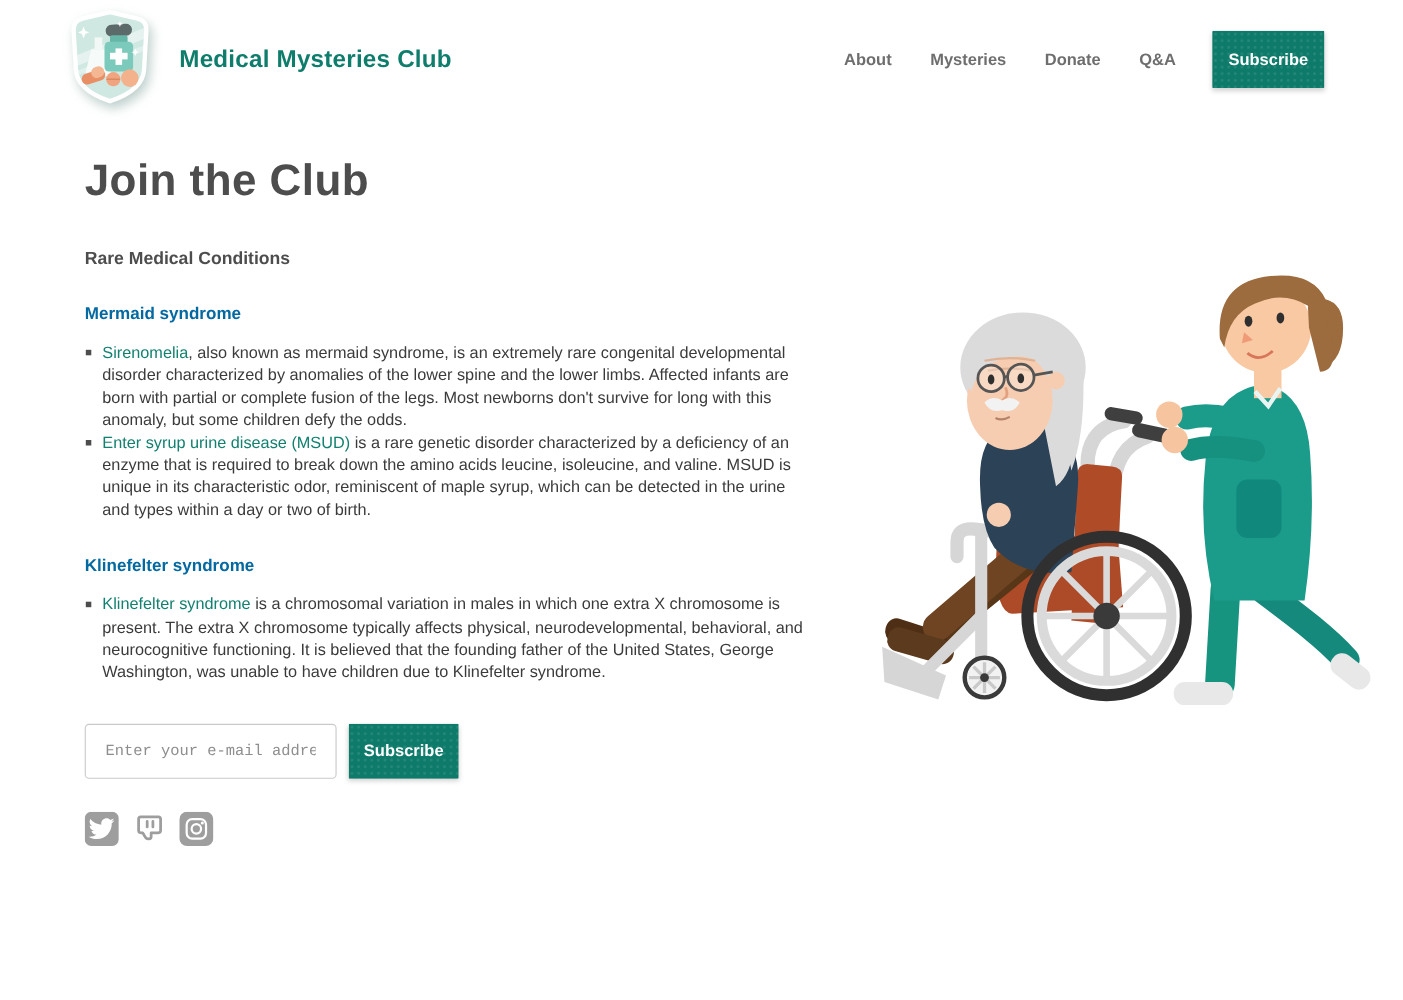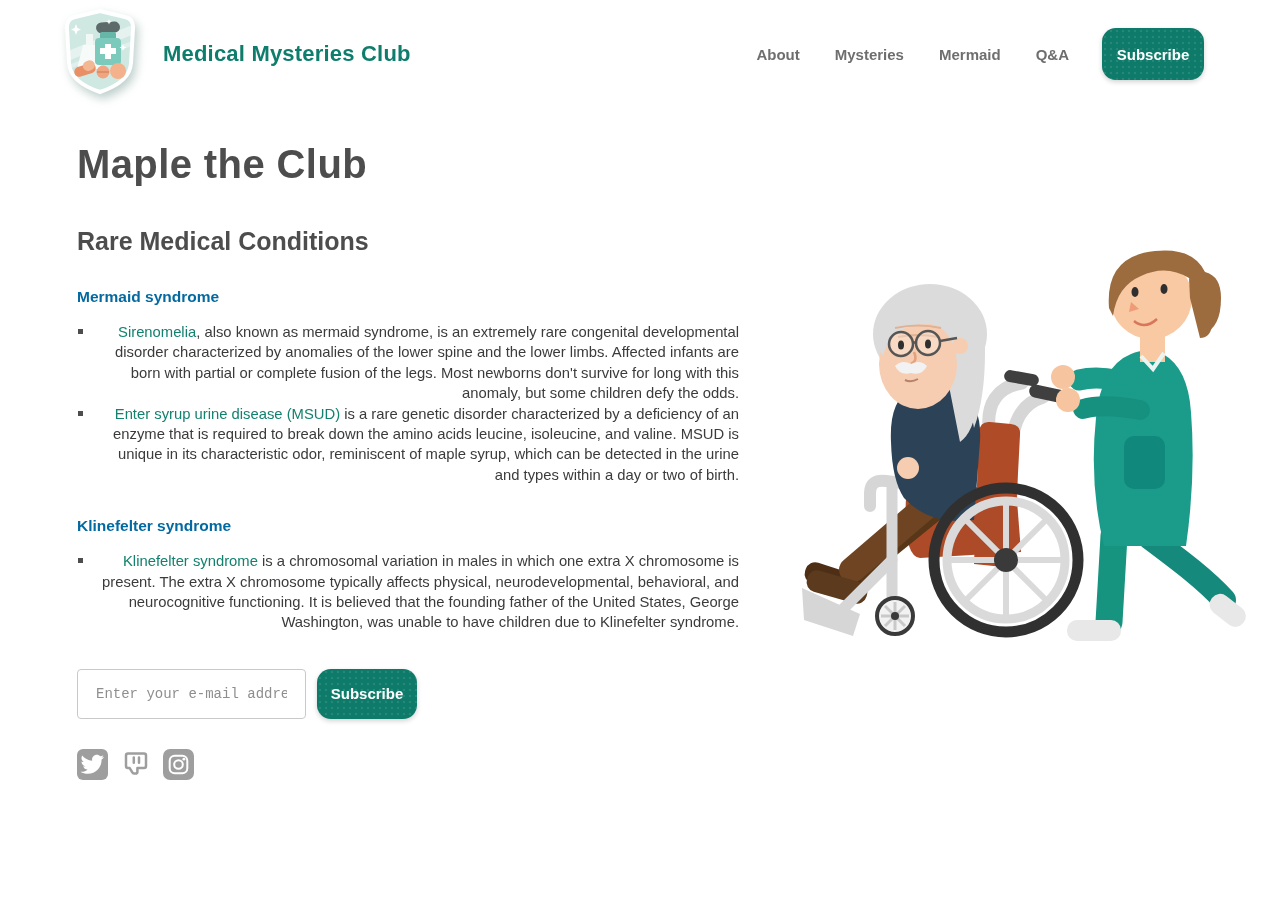"Mermaid" a.nav-link { text: Mermaid -> Donate }
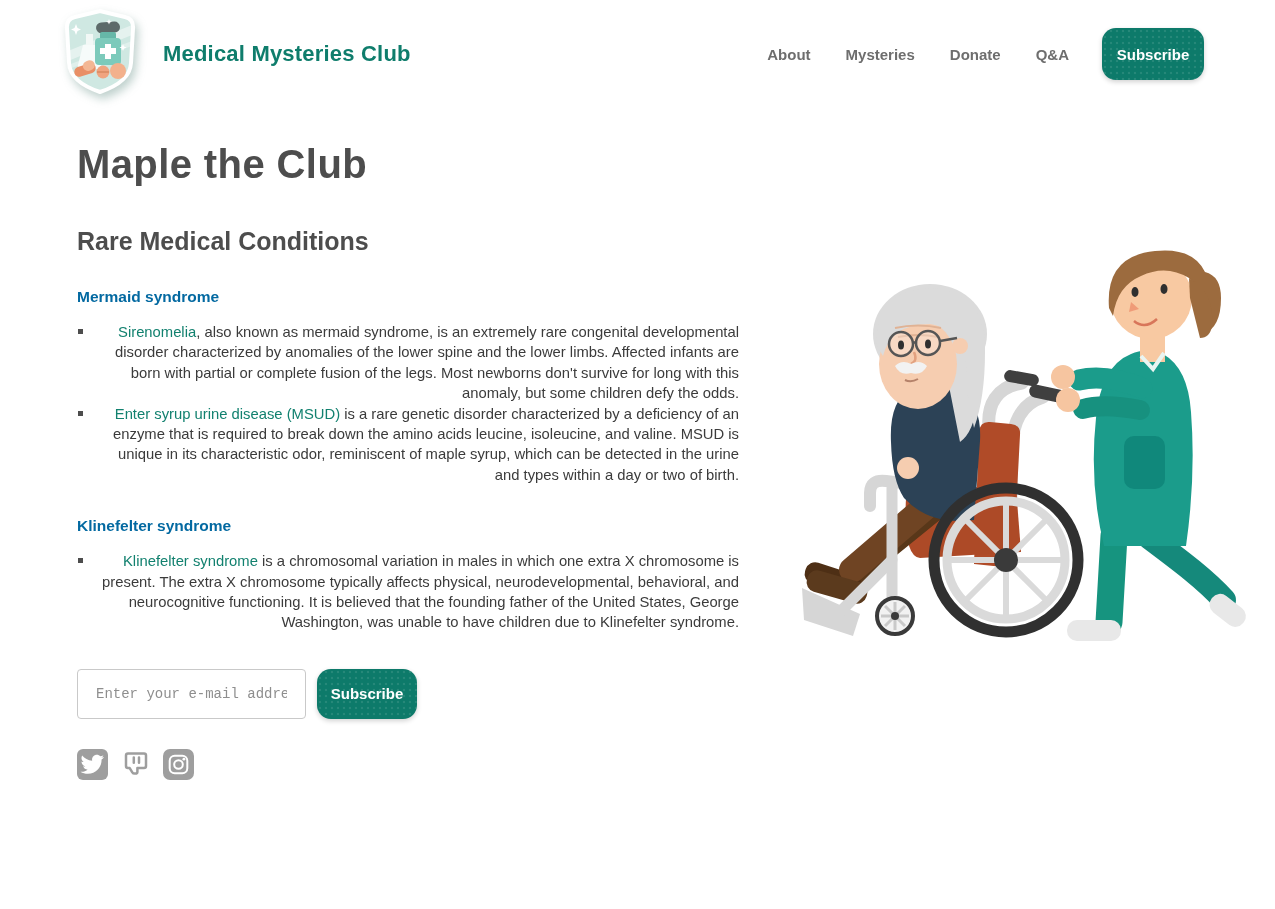"Subscribe" .teal-btn { border-radius: 14px -> 1px }
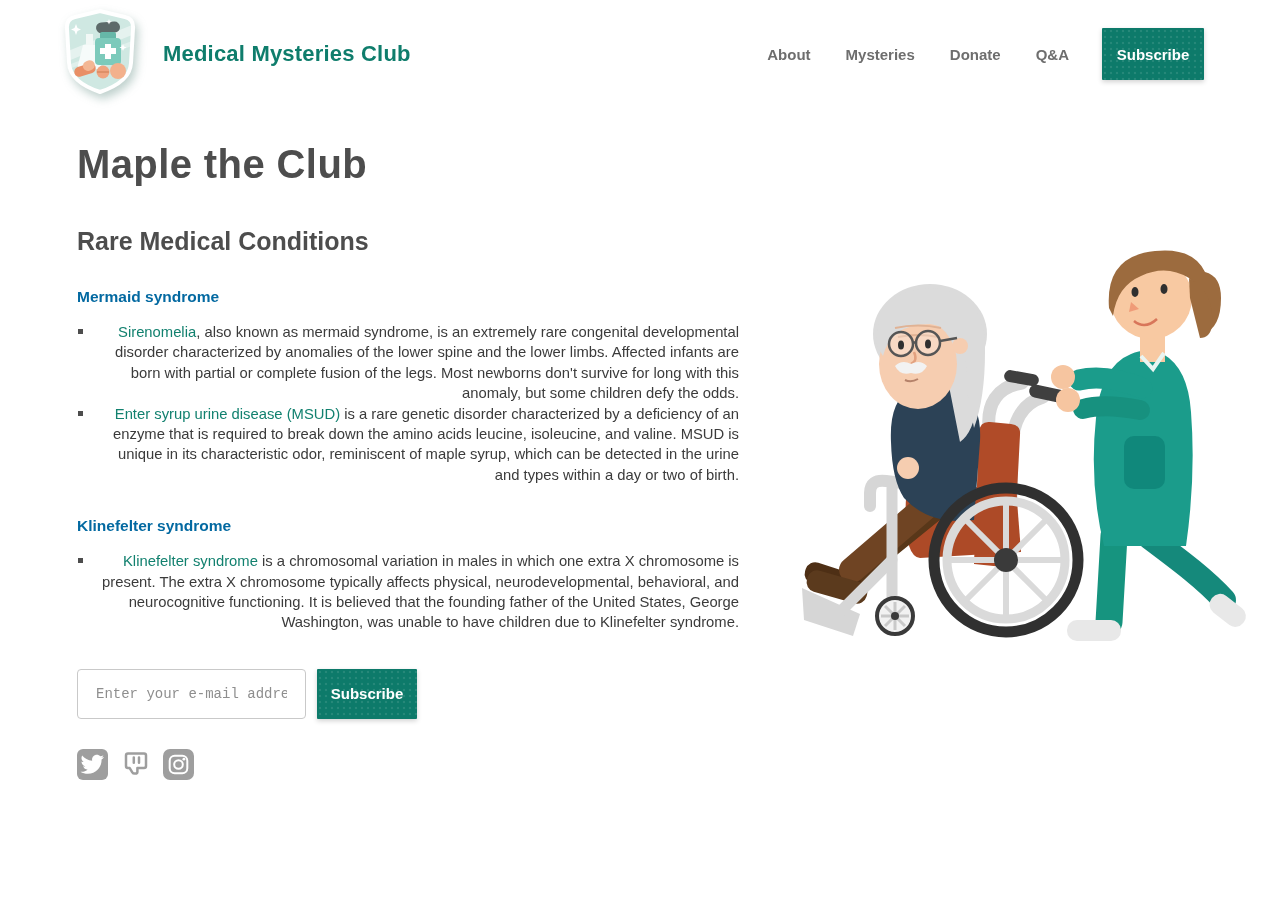"Maple the Club" h1.page-title { text: Maple -> Join }
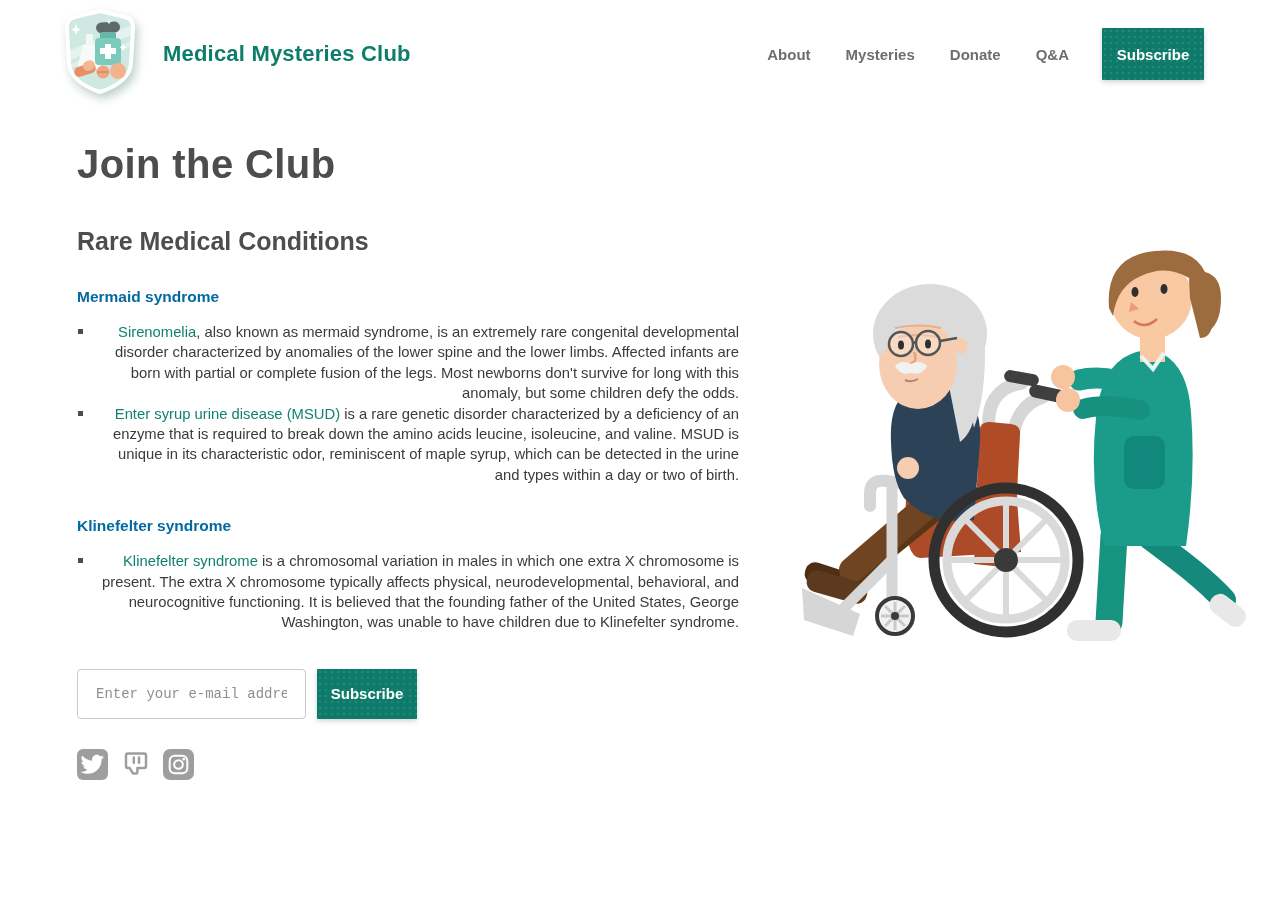"Rare Medical Conditions" h2.section-title { font-size: 25px -> 16px }
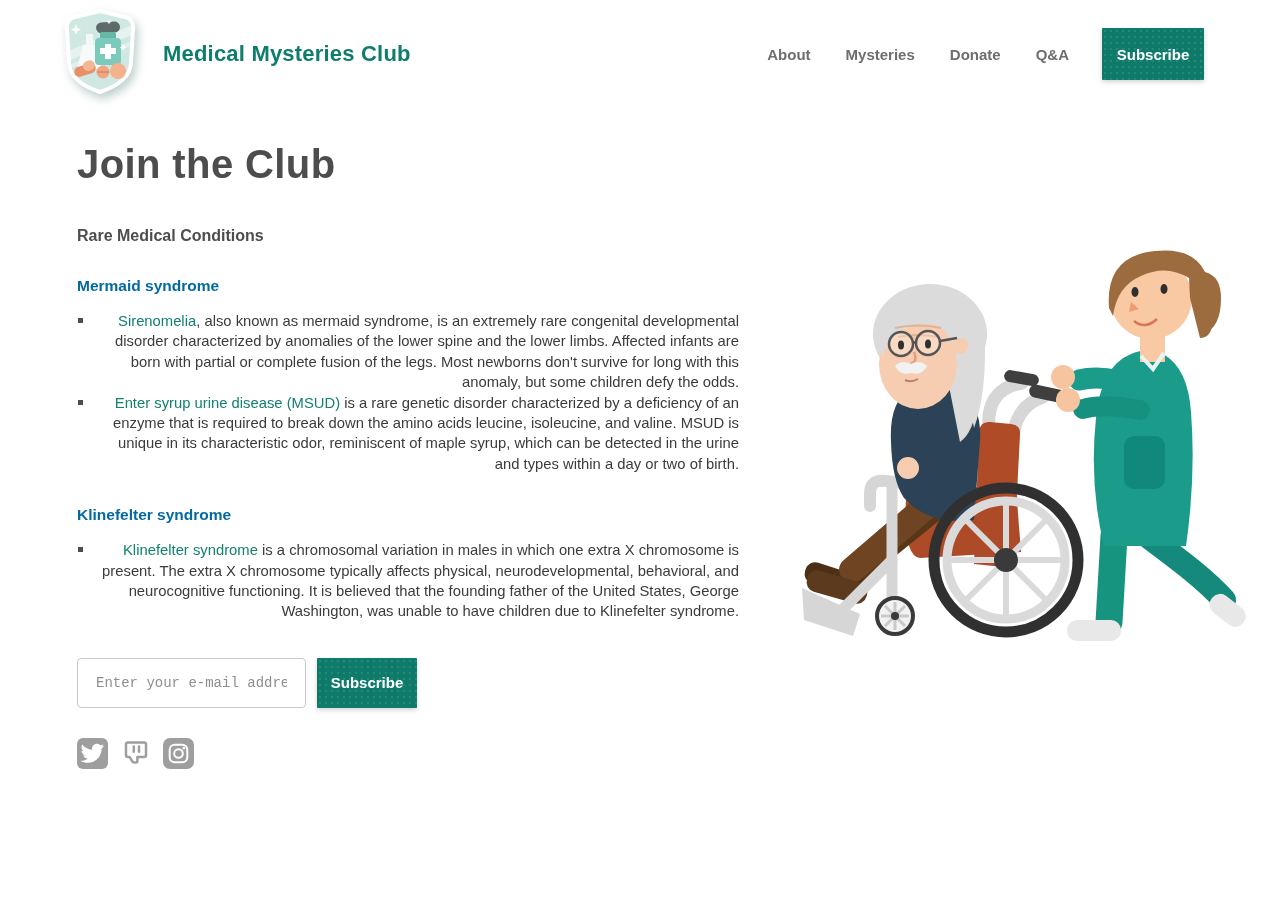"Sirenomelia, also known as mermaid" .condition li { text-align: right -> none }
